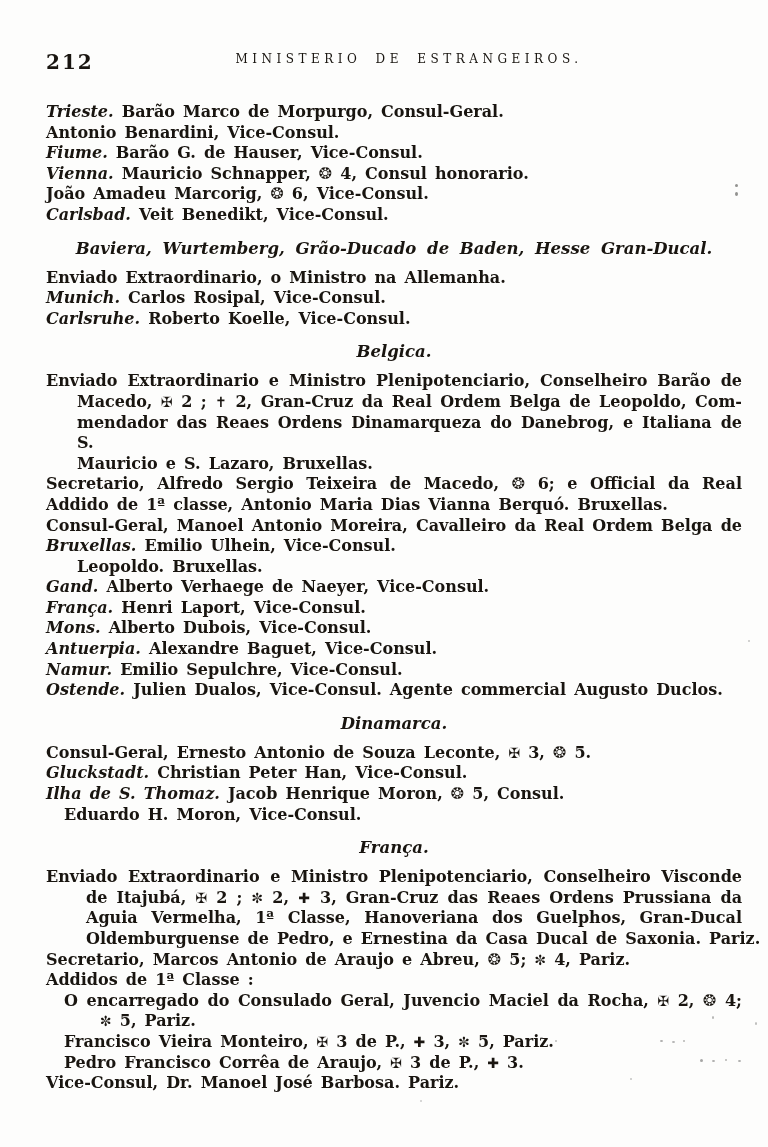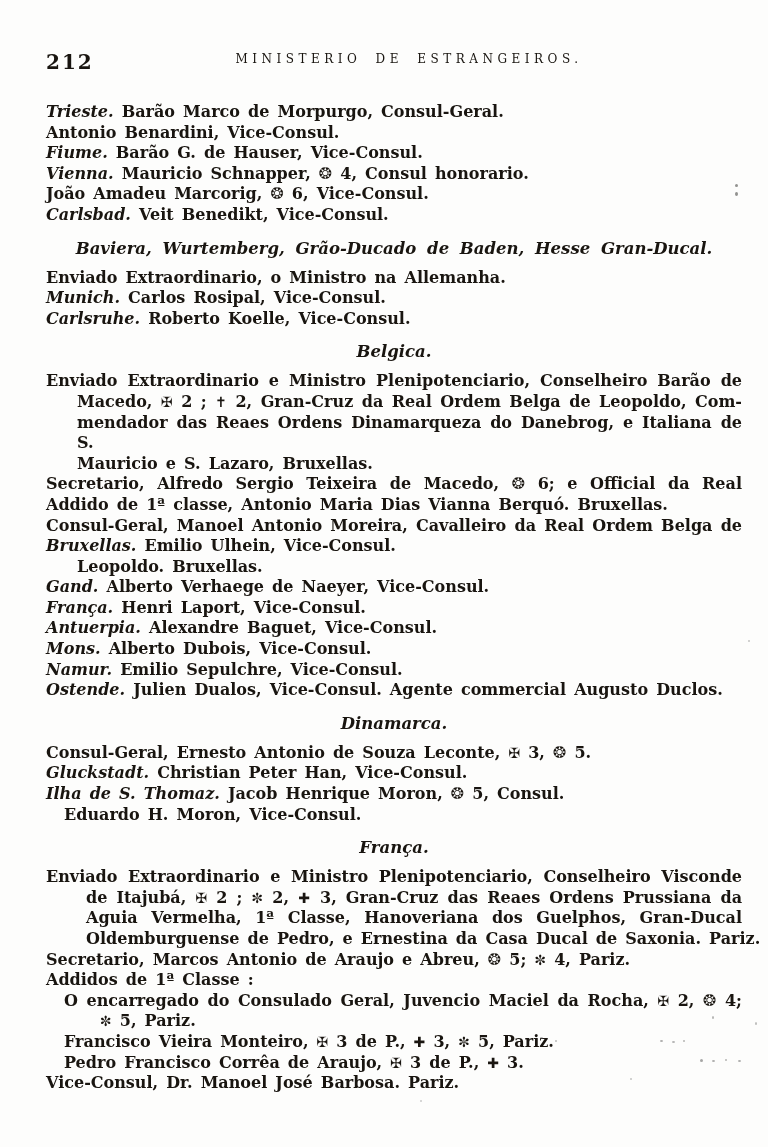"Antuerpia. Alexandre Baguet," div.line { order: before "Mons. Alberto Dubois, Vice-Consul." -> after "Mons. Alberto Dubois, Vice-Consul." }
